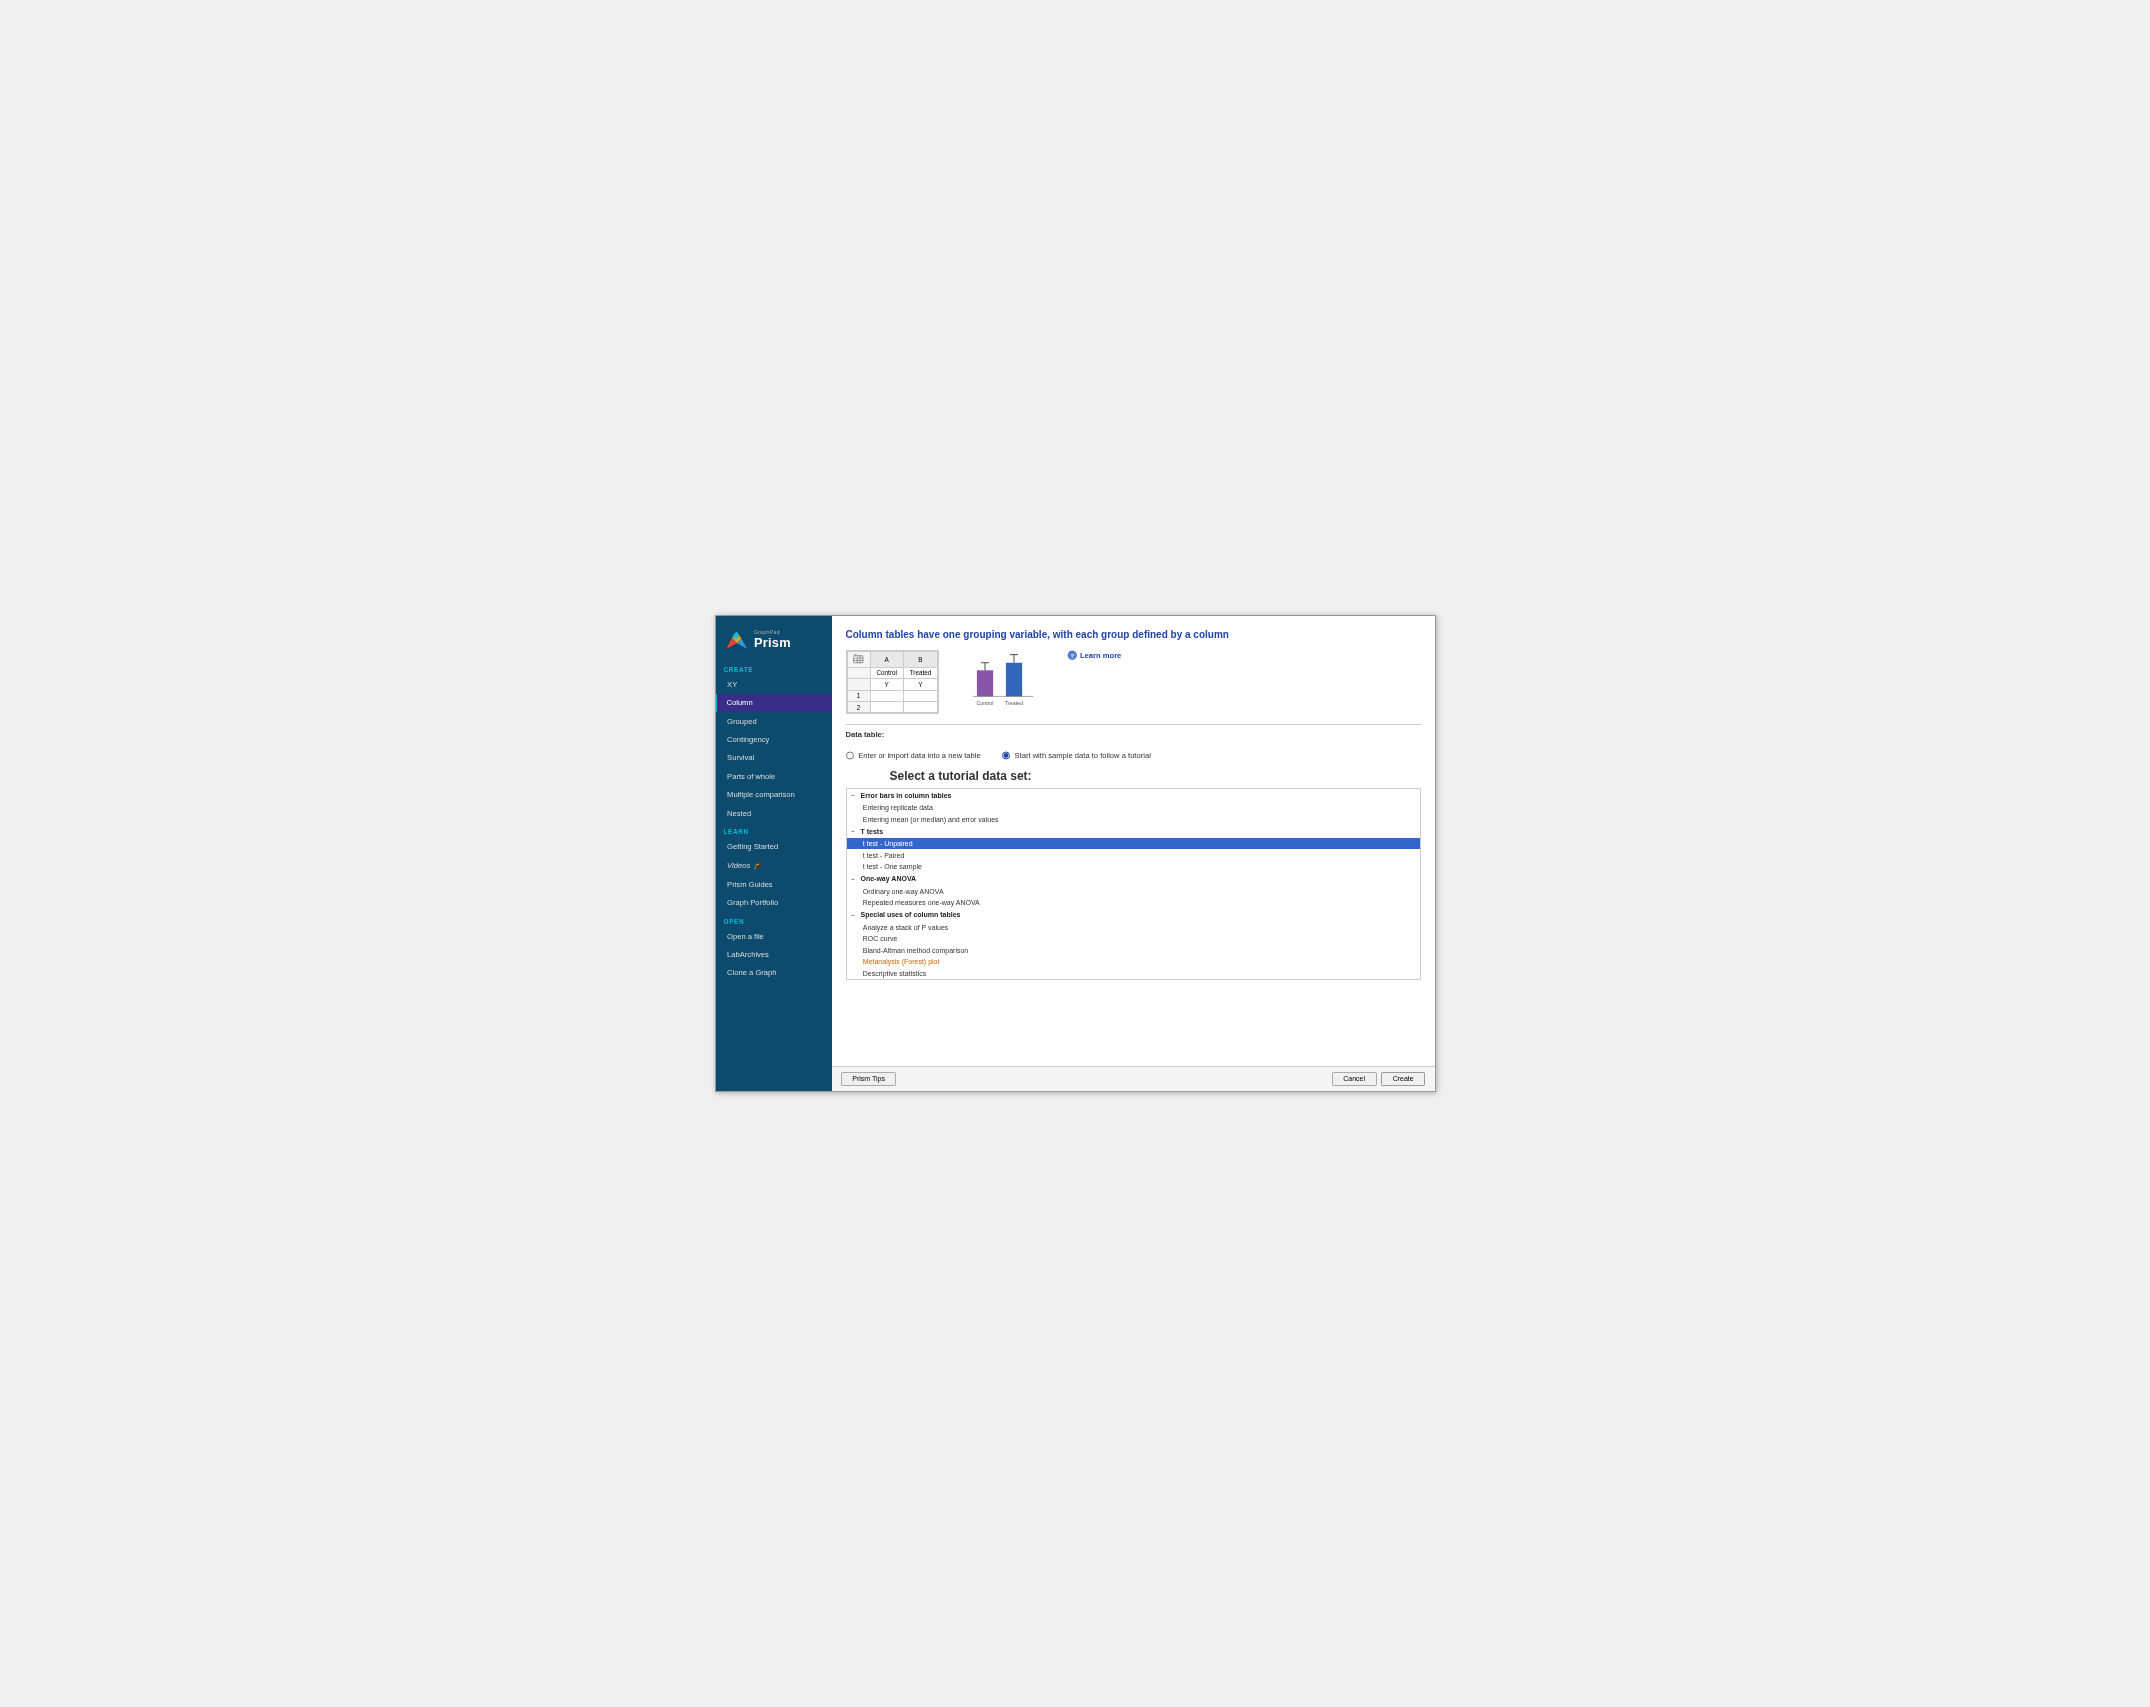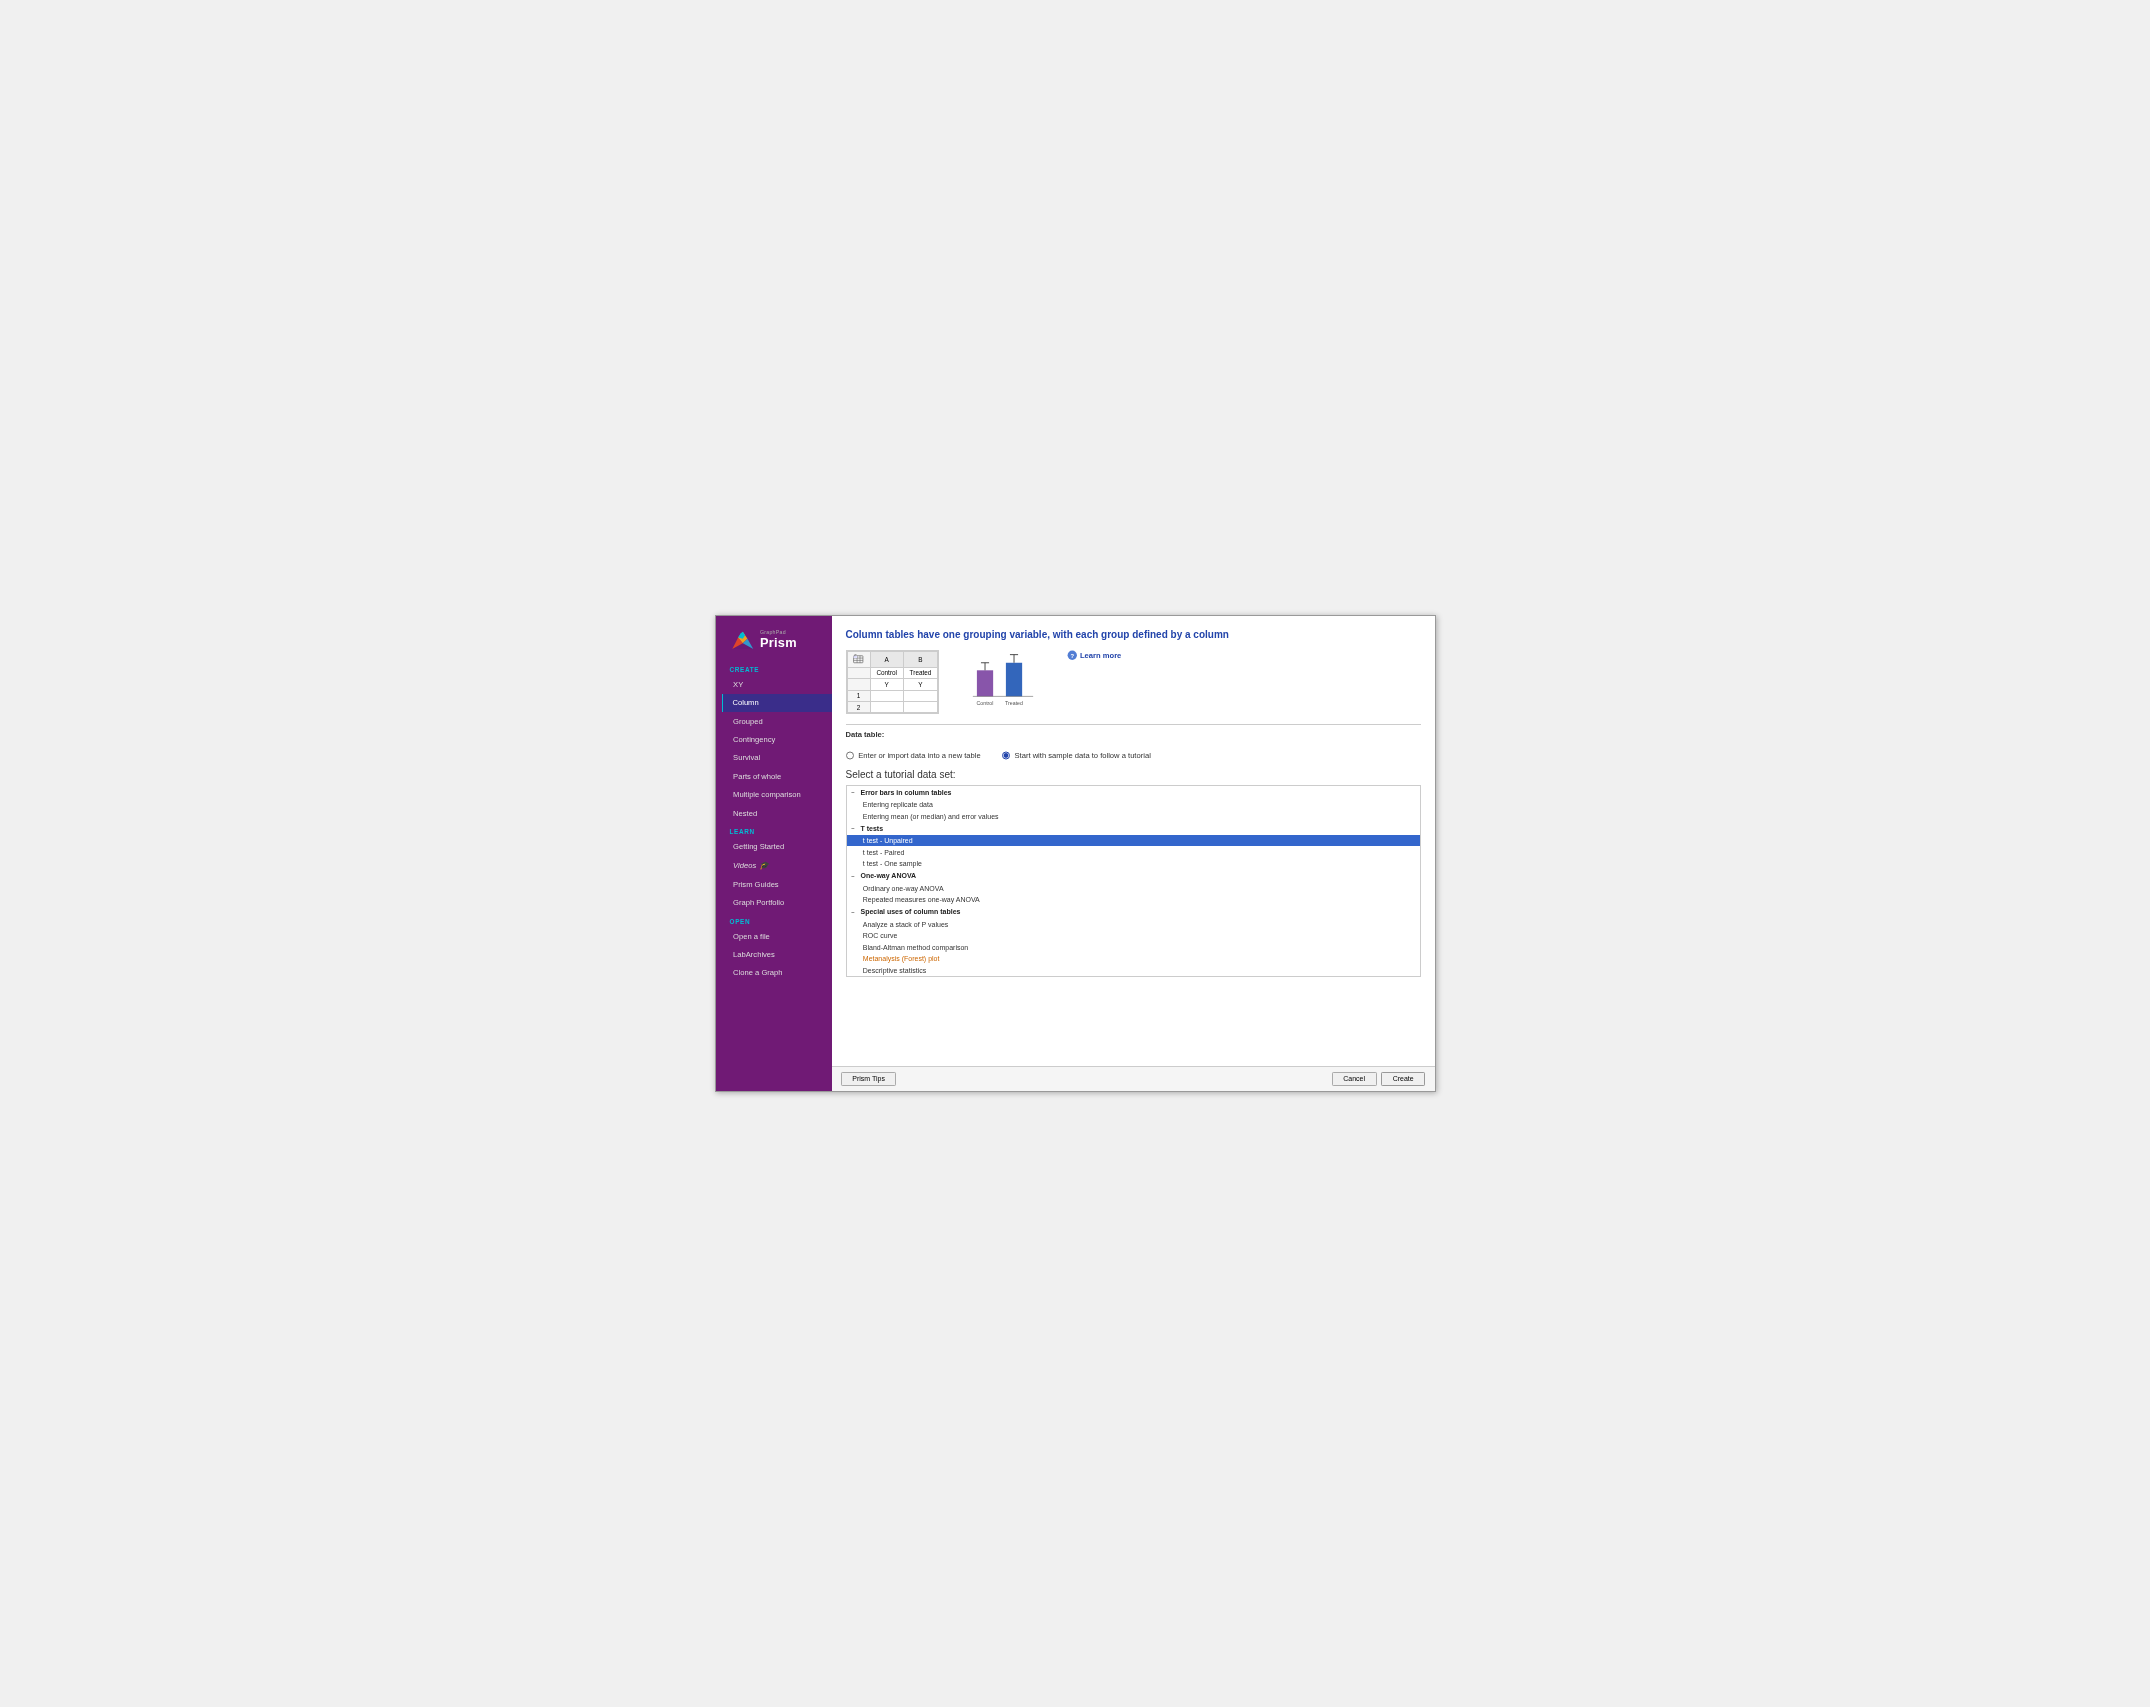"Prism" .sidebar { background: #701a75 -> #0c4a6e; padding-left: 6px -> none }
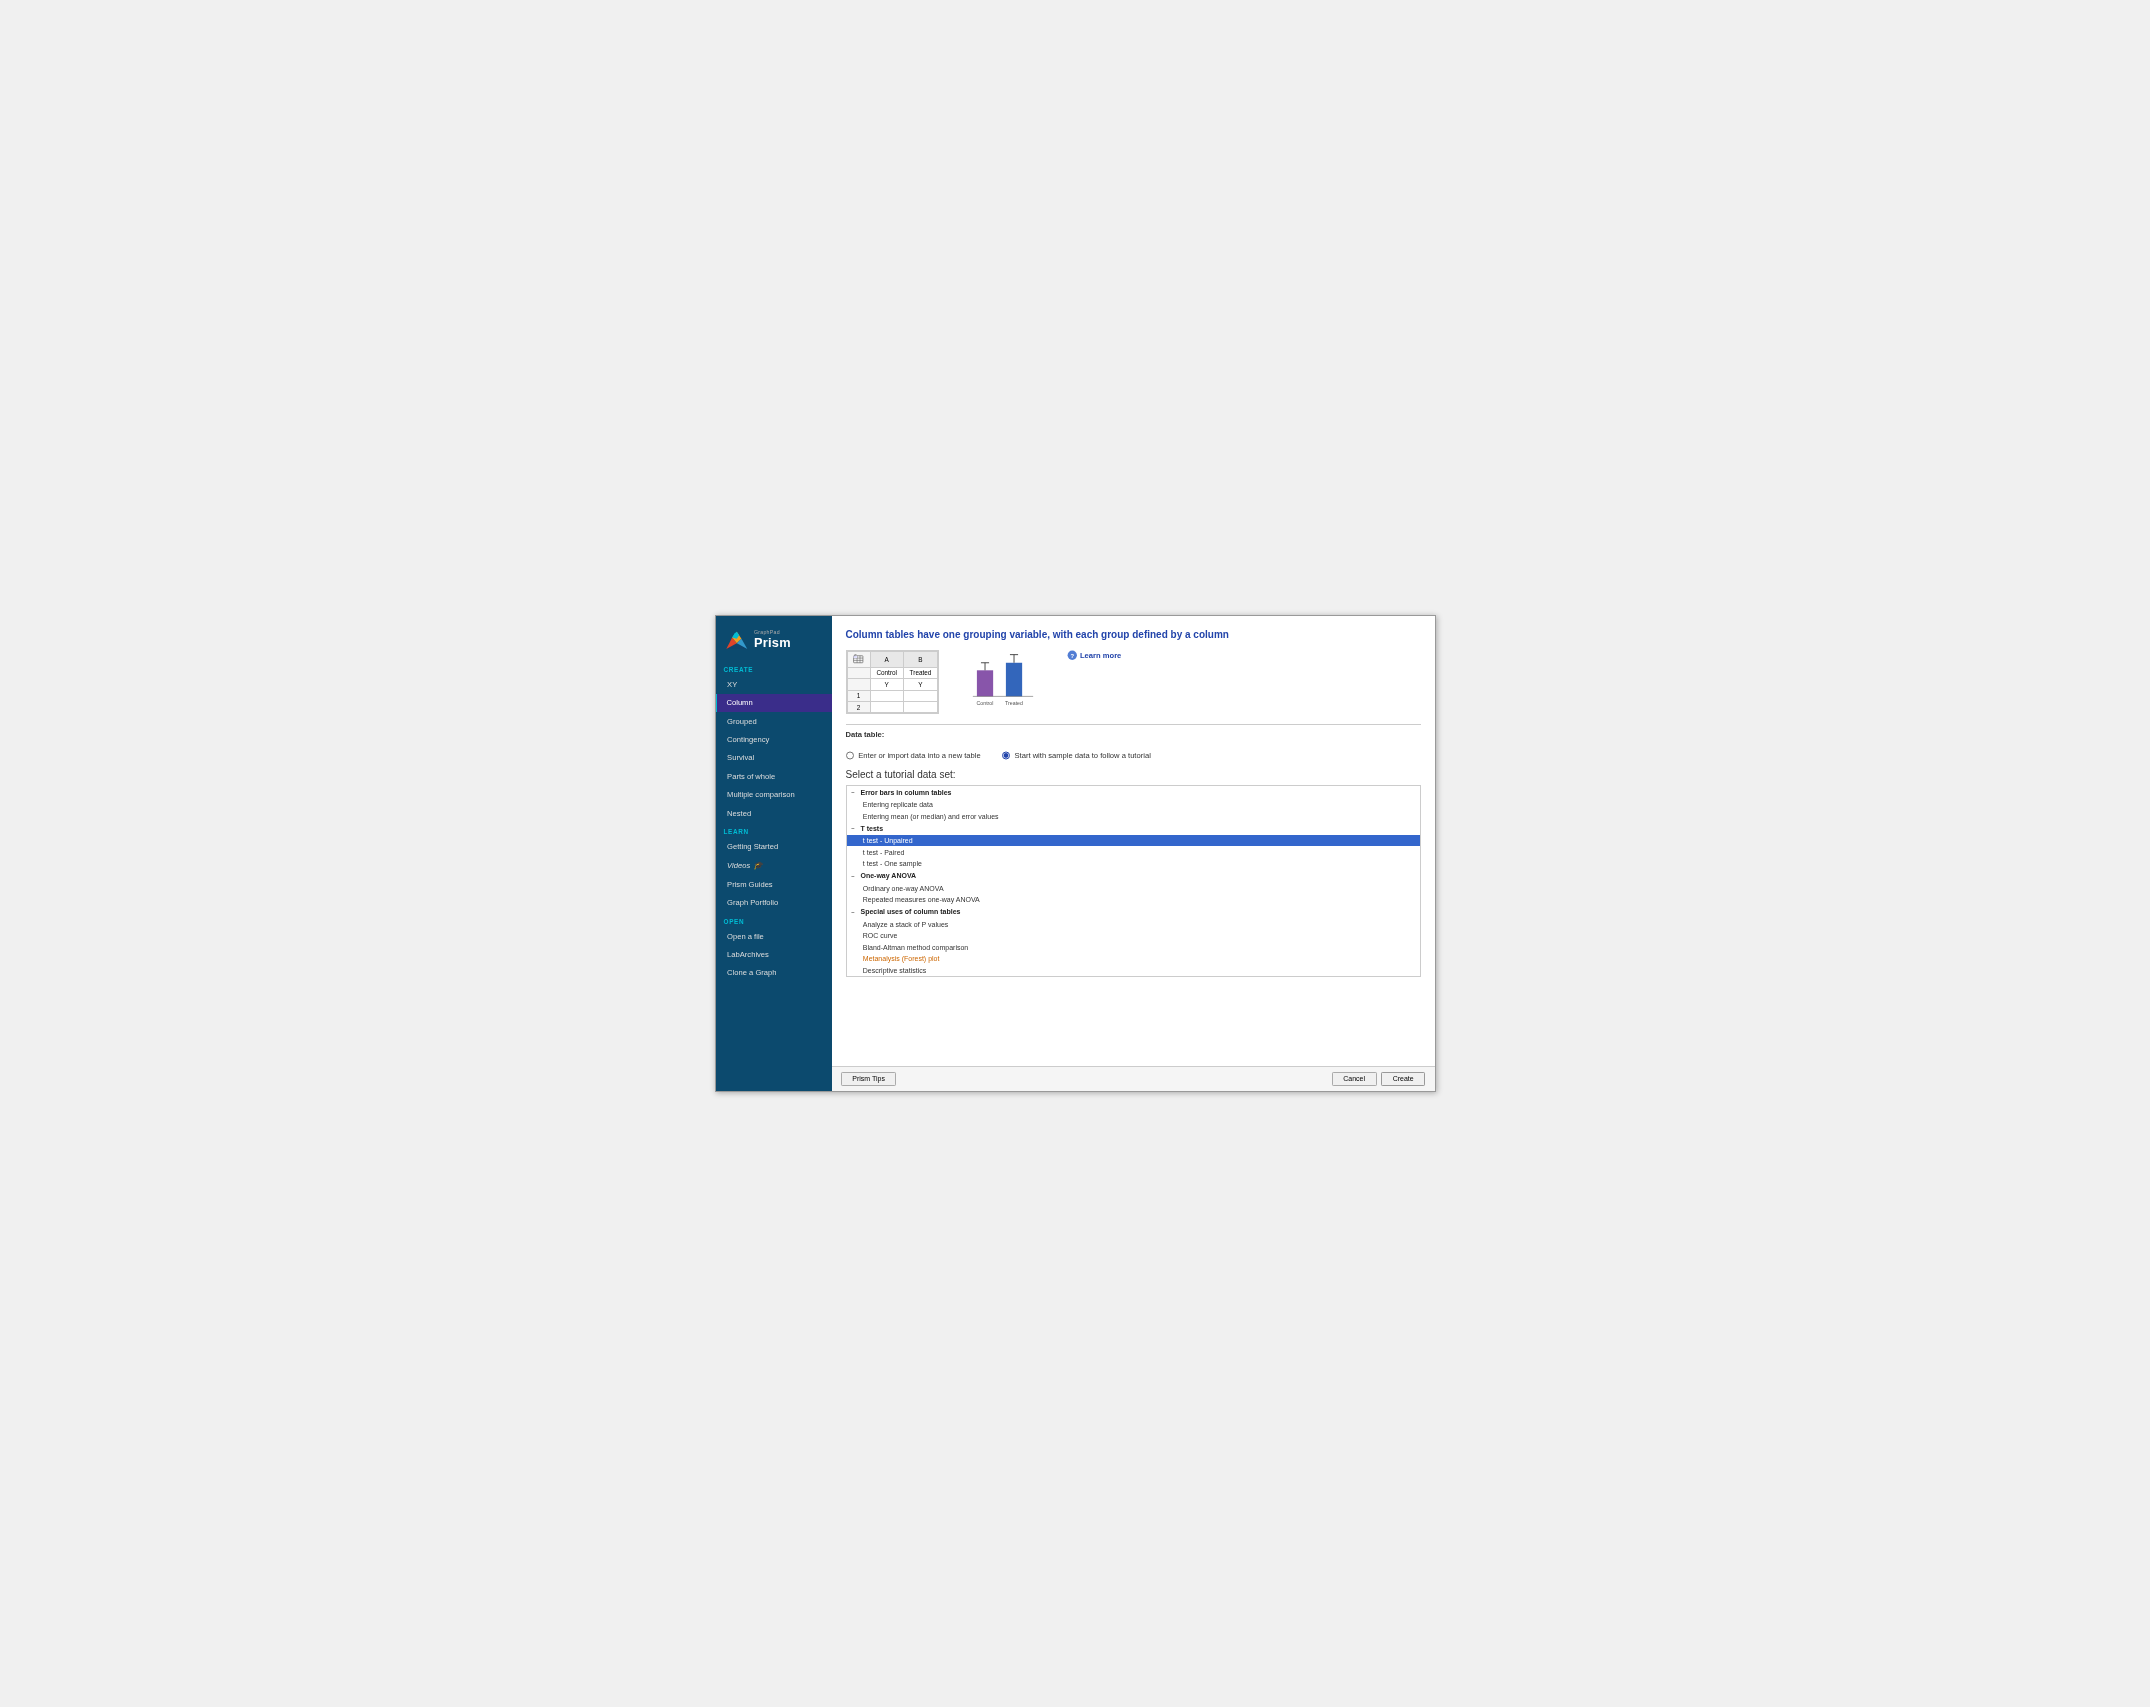"Select a tutorial data set:" .tutorial-section-title { font-size: 10px -> 12px; font-weight: normal -> bold; margin-left: none -> 44px }
